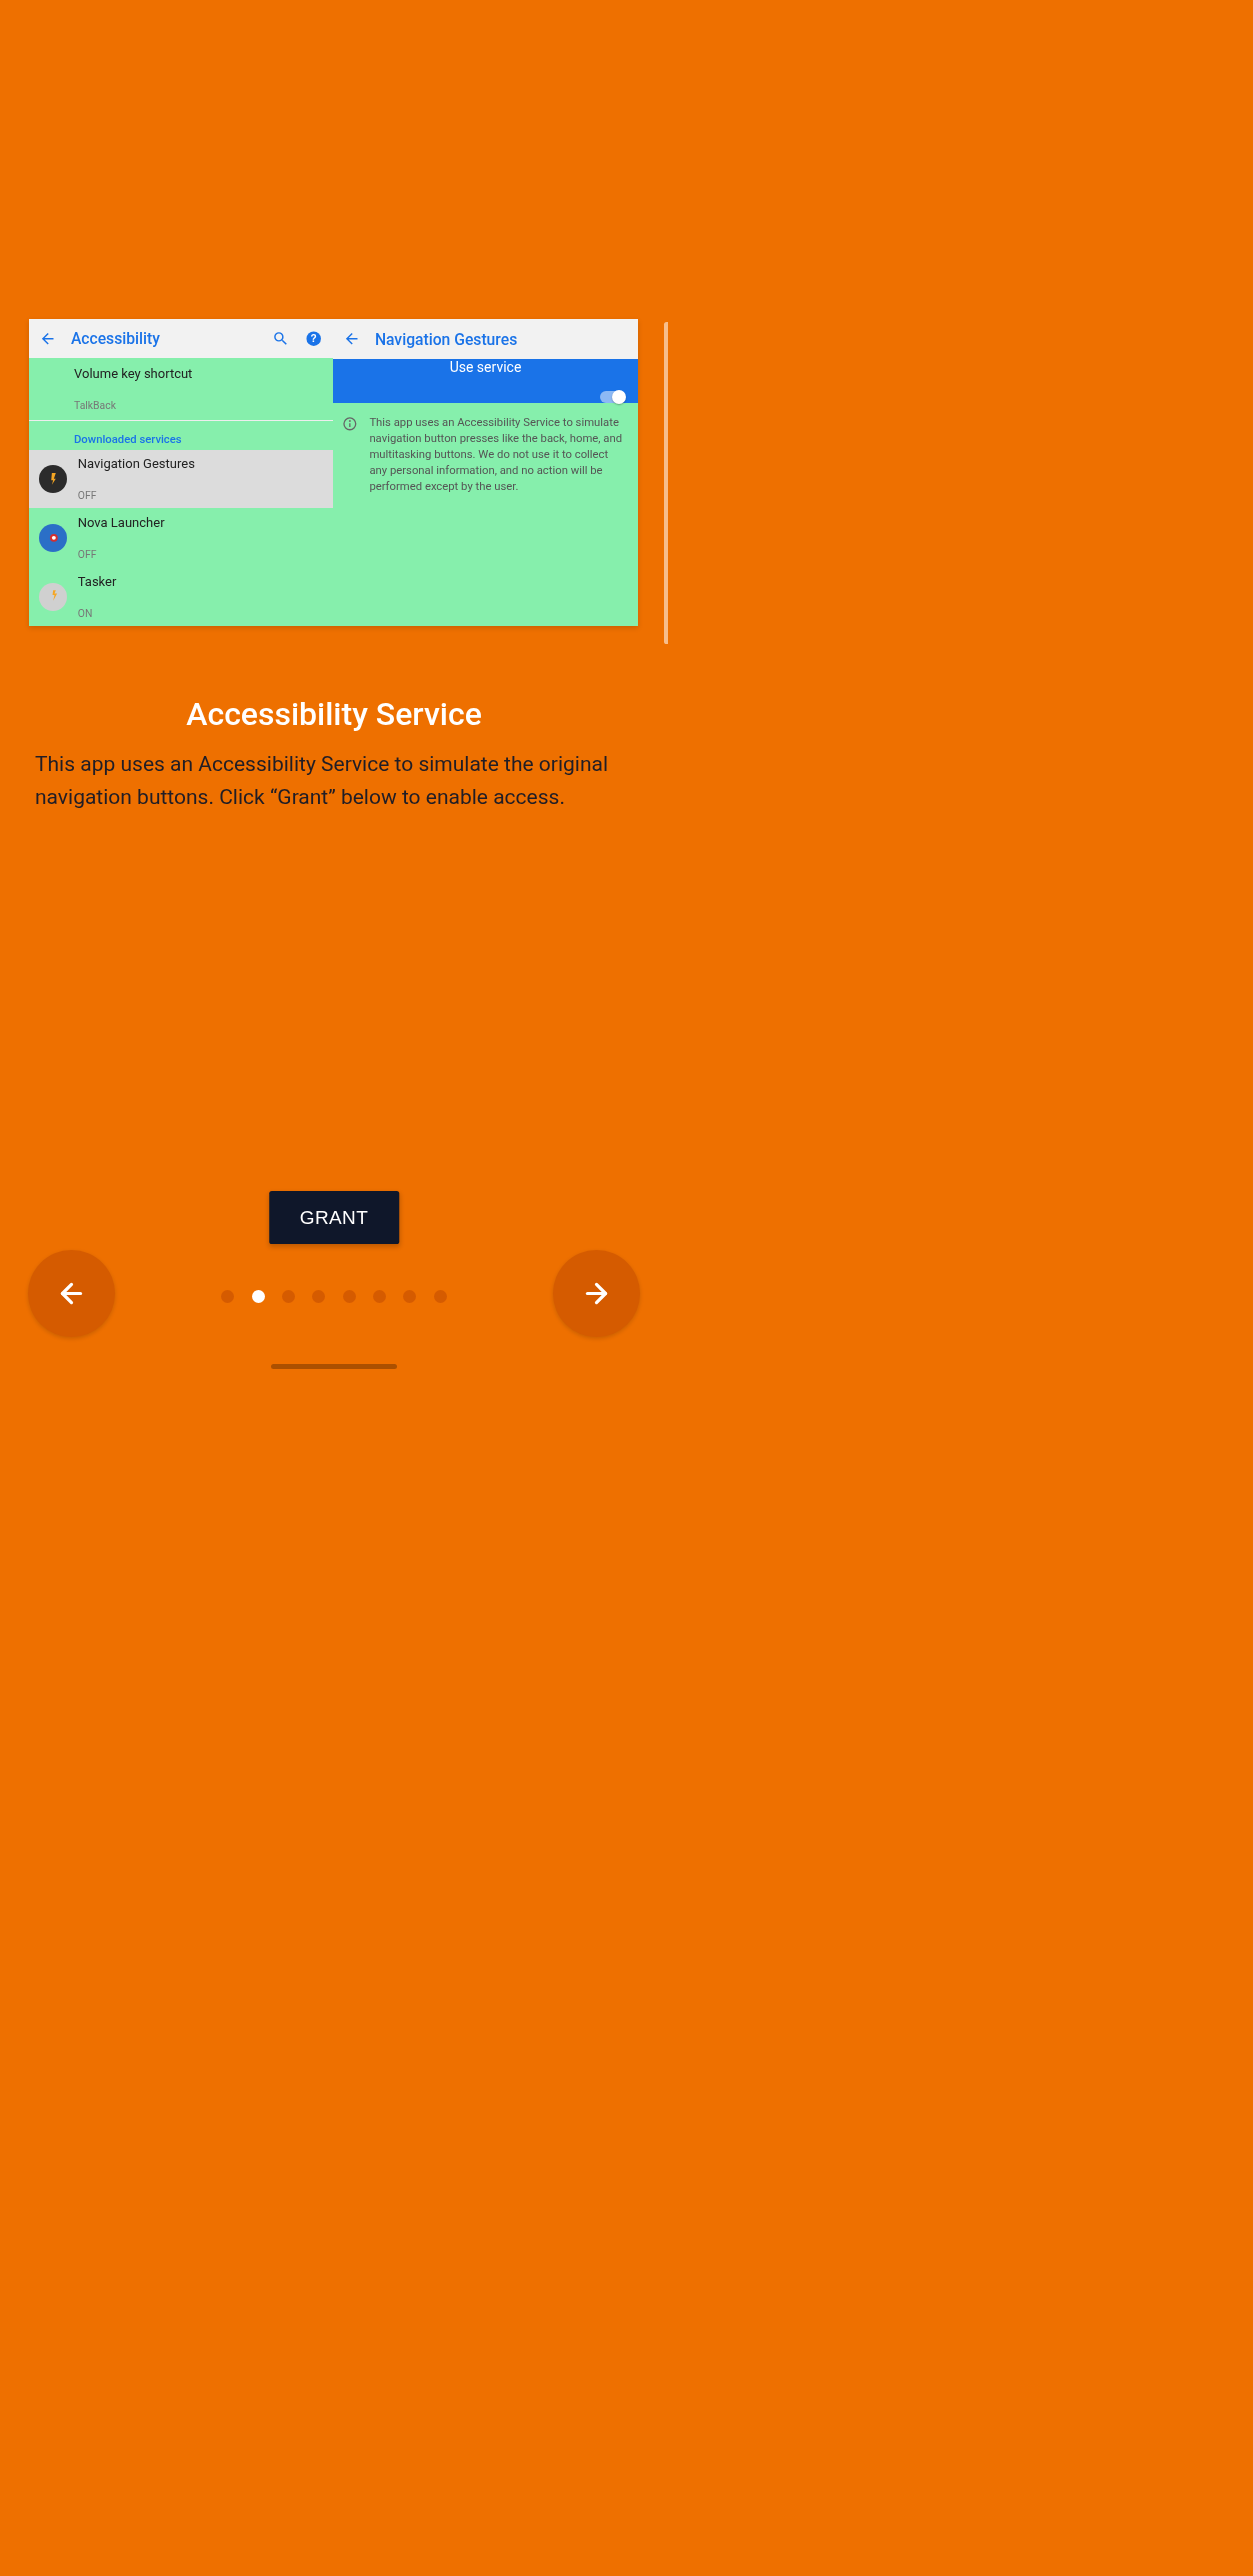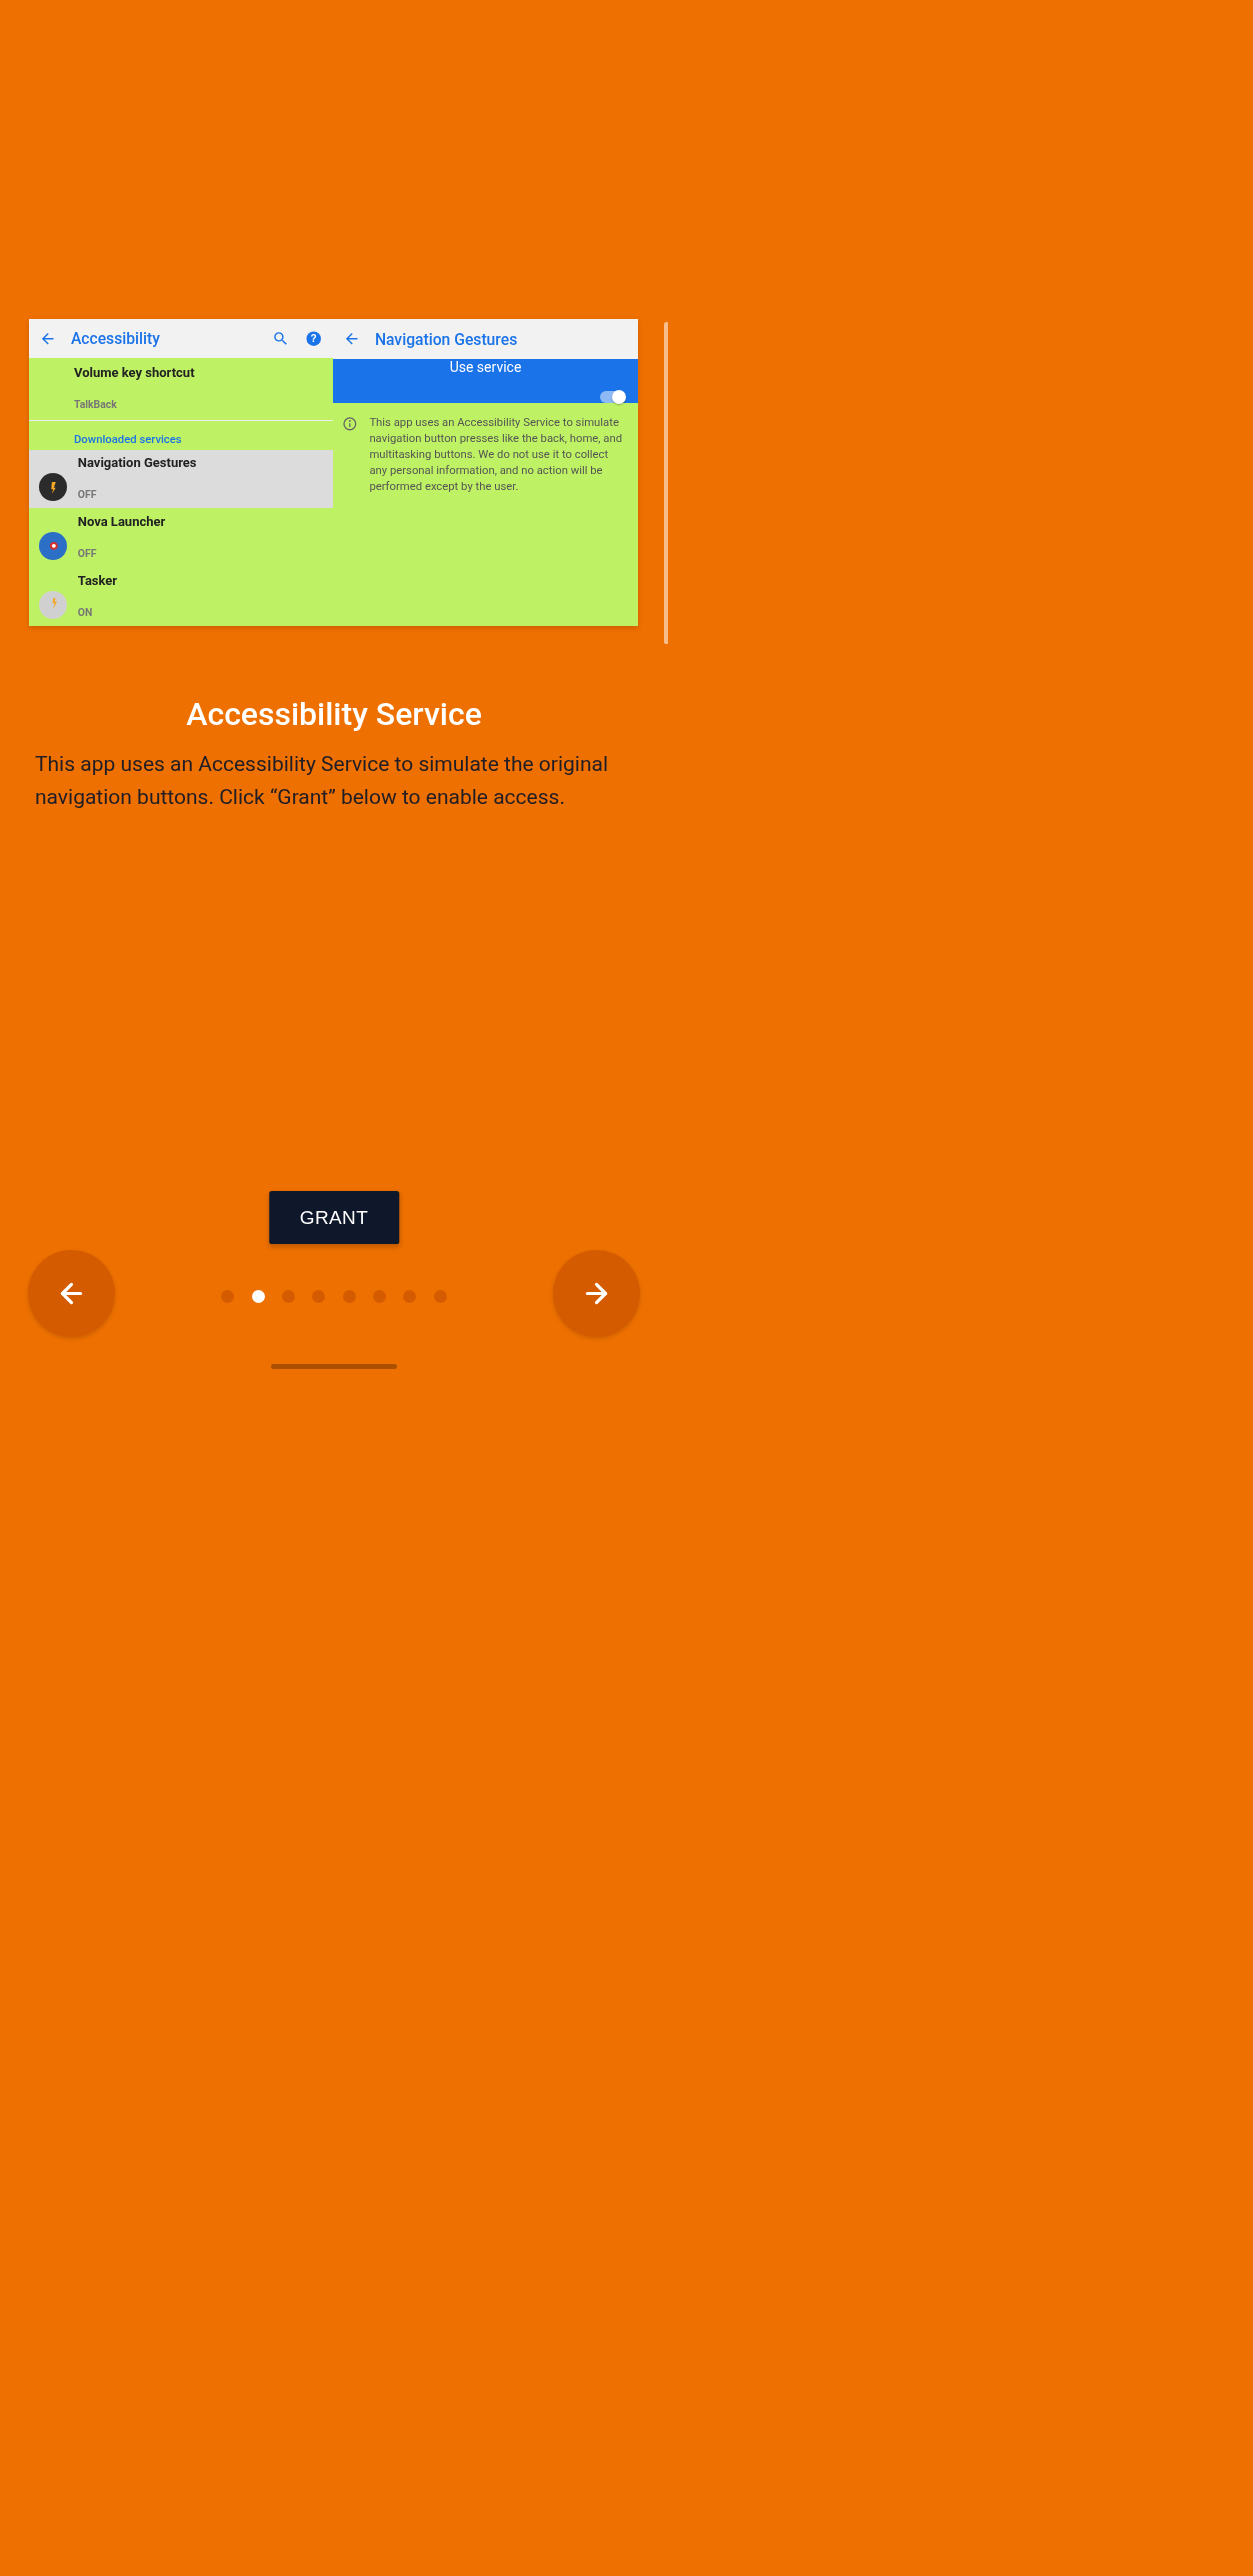"Accessibility" .card { background: #bef264 -> #86efac }
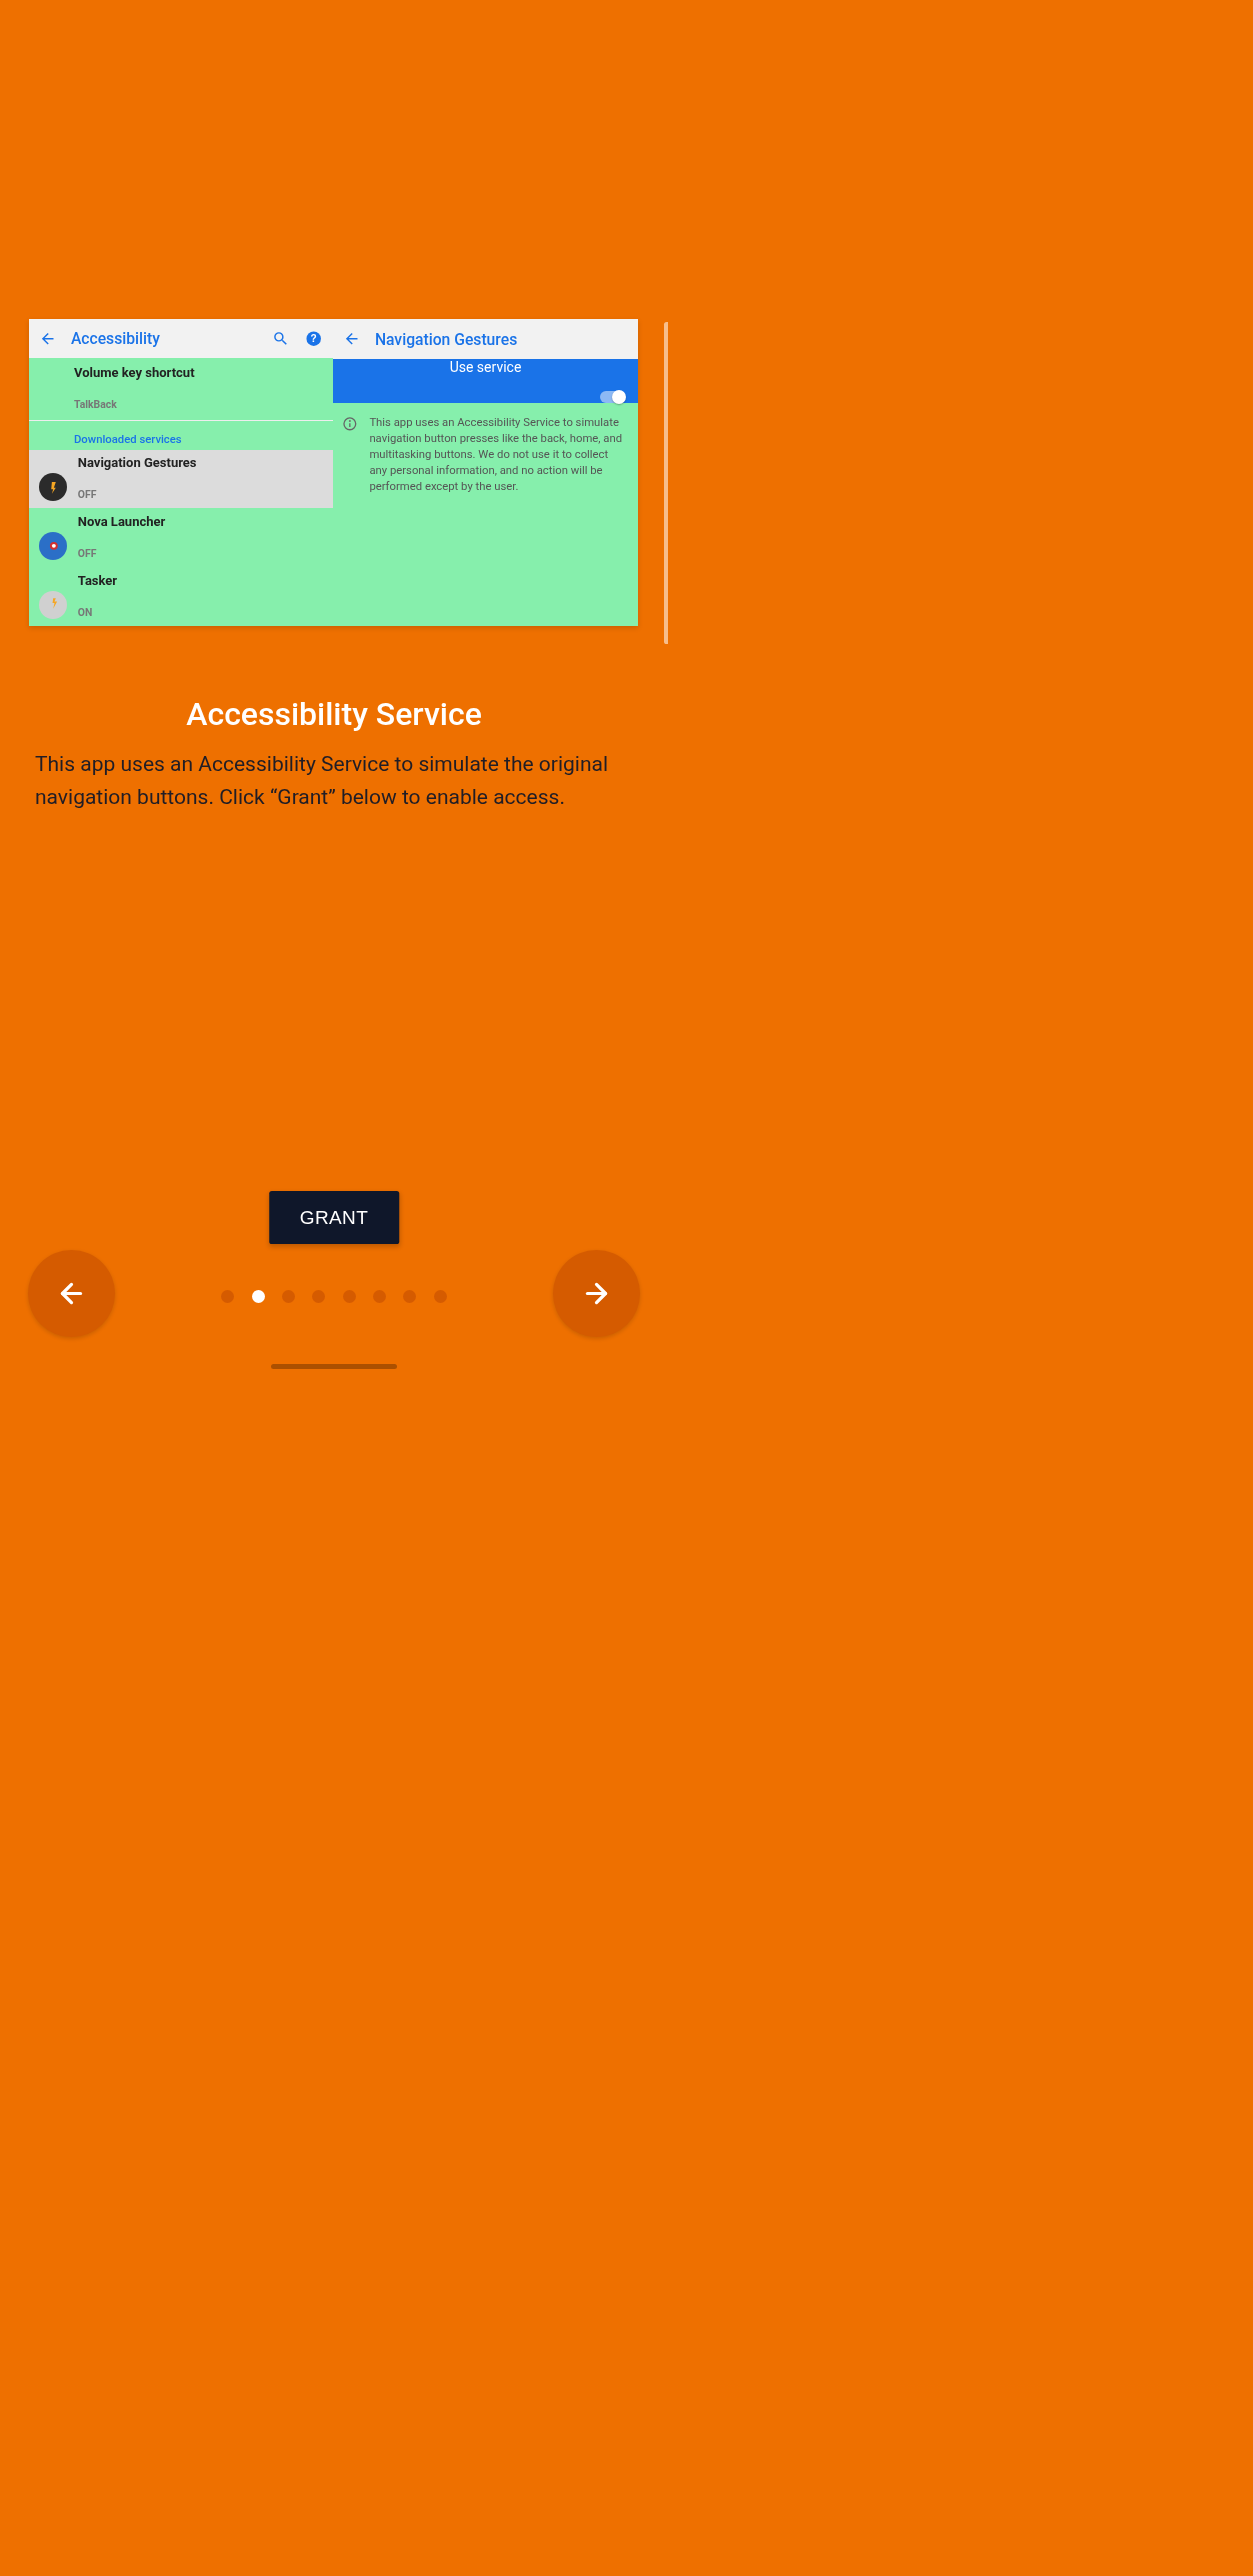"Volume key shortcut" .row { align-items: flex-end -> center; font-weight: bold -> none }
